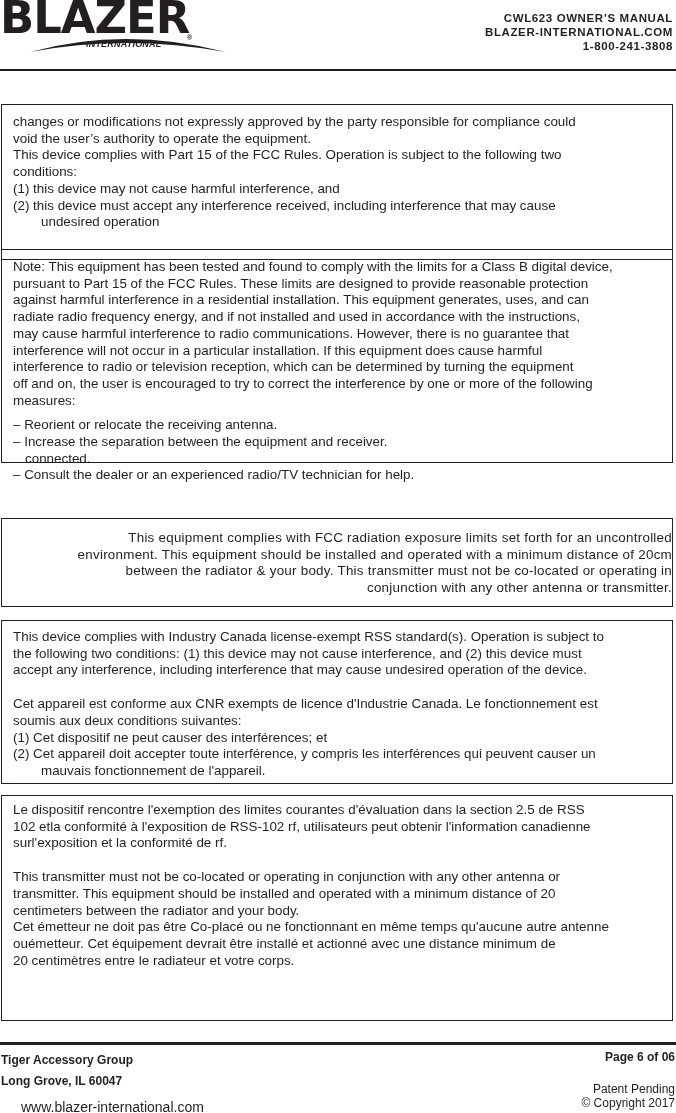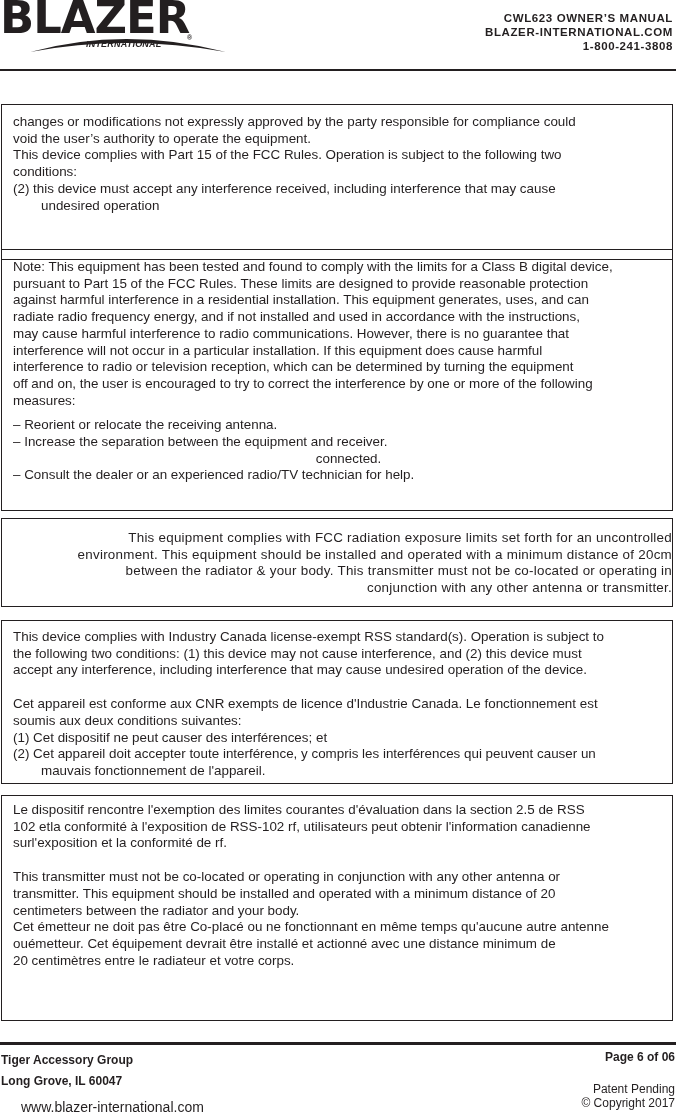"(1) this device may not" p { html: none -> <p>(1) this device may not cause harmful interference, and</p> }
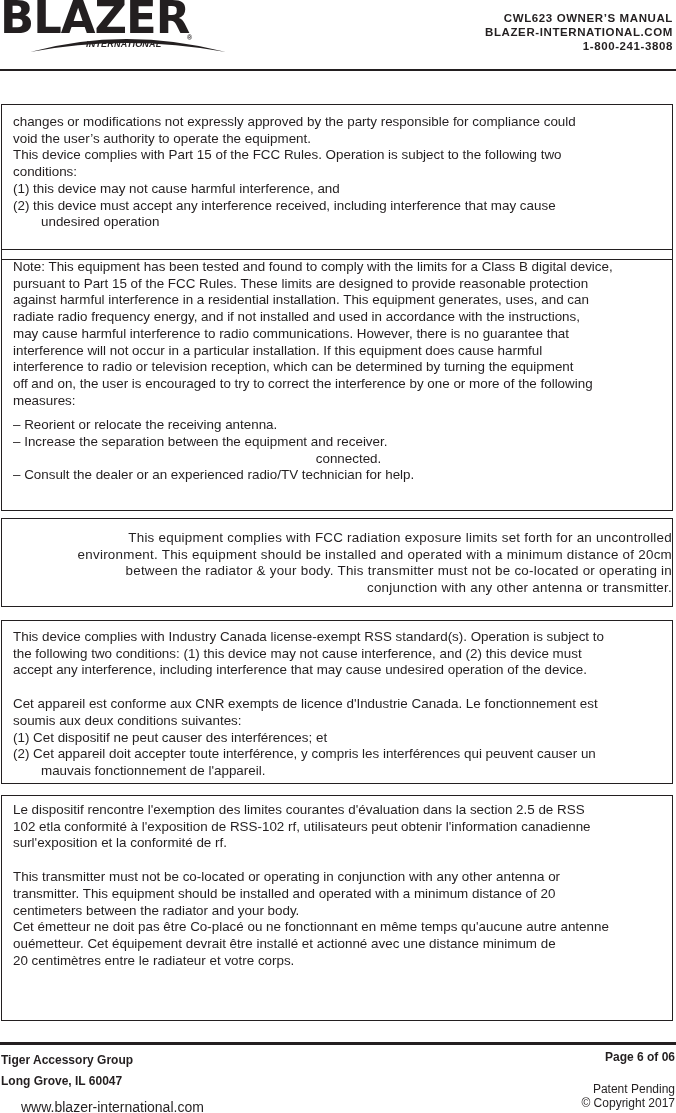"Note: This equipment has been" .b2 { height: 262px -> 214px }
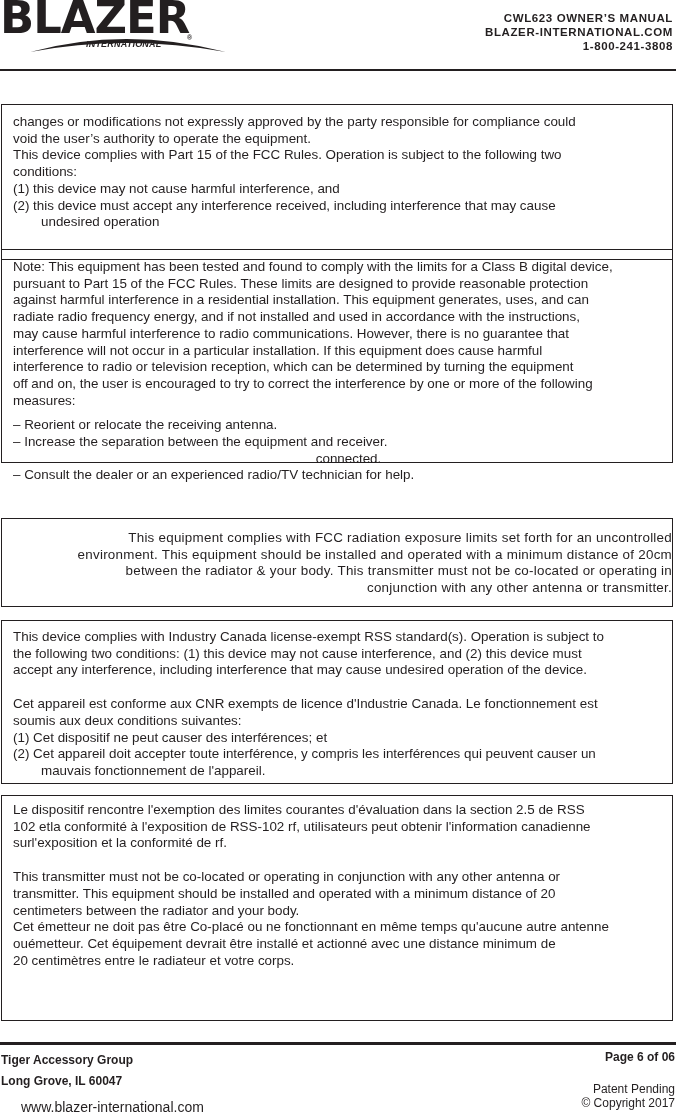"connected." .indent-sm { text-align: center -> none }
